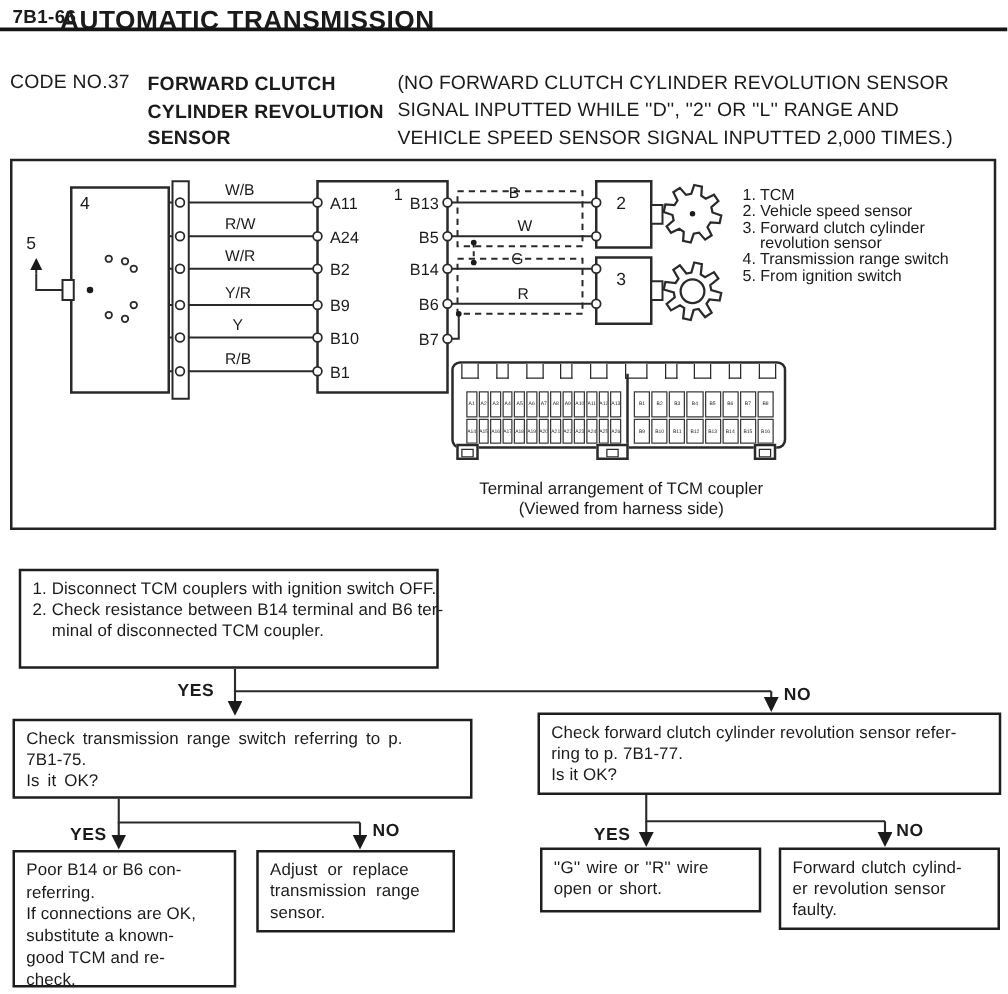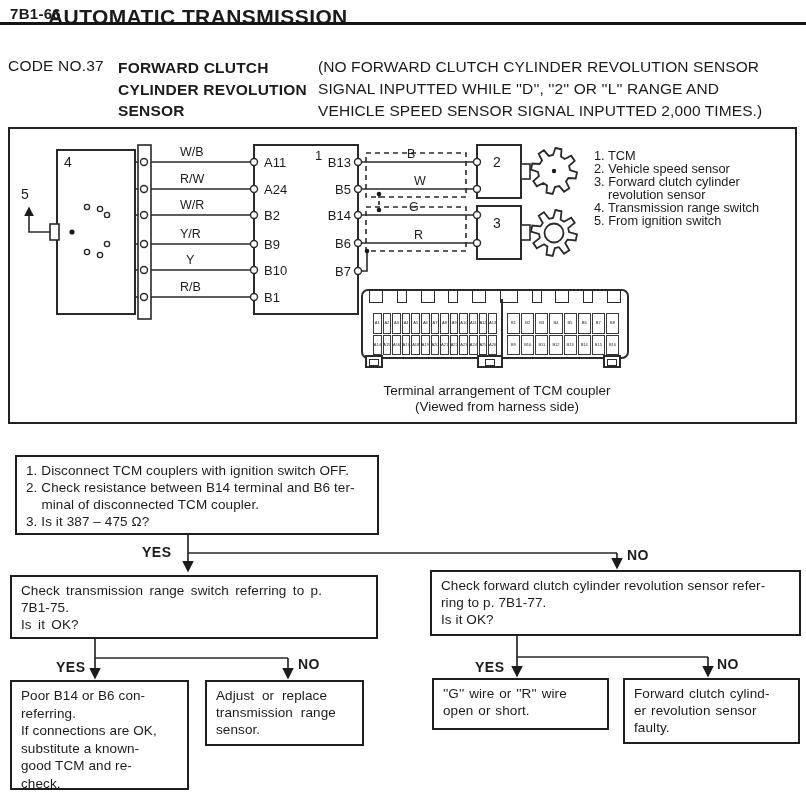"1. Disconnect TCM couplers with" div.fbox { width: 364px -> 336px }
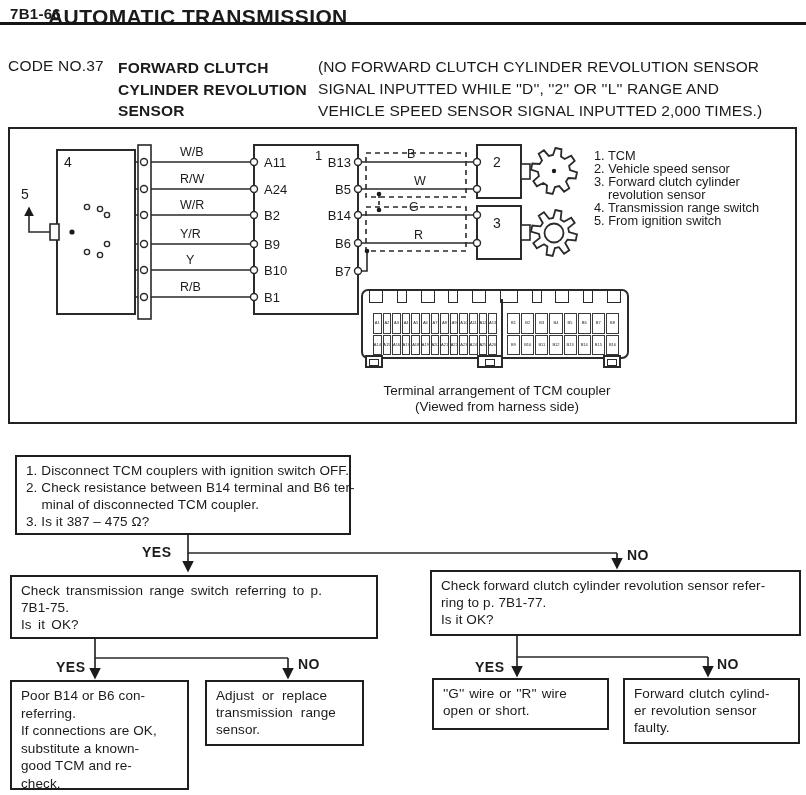"3. Is it 387 –" span.line { html: <span>3. Is it 387 – 475 Ω?</span> -> none }
